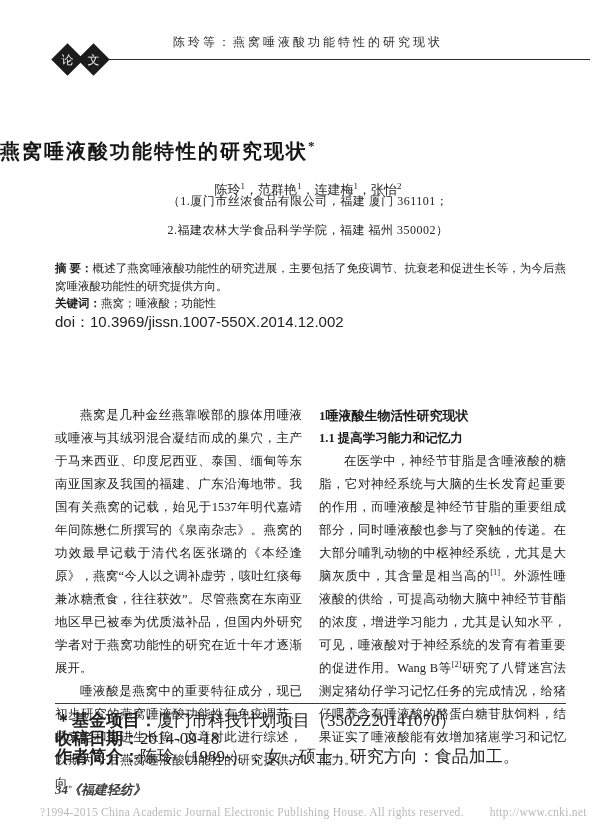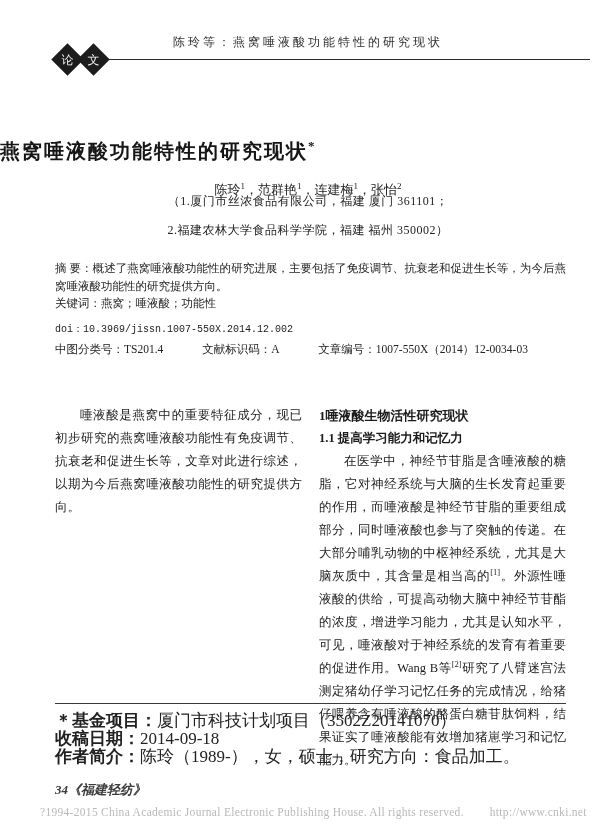"摘 要：" .meta-block .lbl { font-weight: normal -> bold }
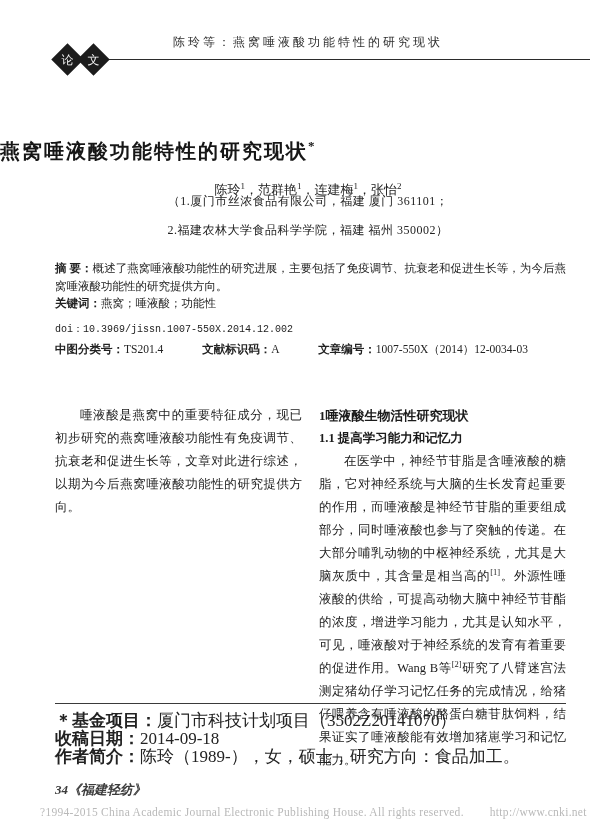"doi：10.3969/jissn.1007-550X.2014.12.002" .doi-line { font-family: Liberation Mono, monospace -> Liberation Sans, sans-serif; font-size: 10px -> 15px; margin-top: 8px -> 0 }
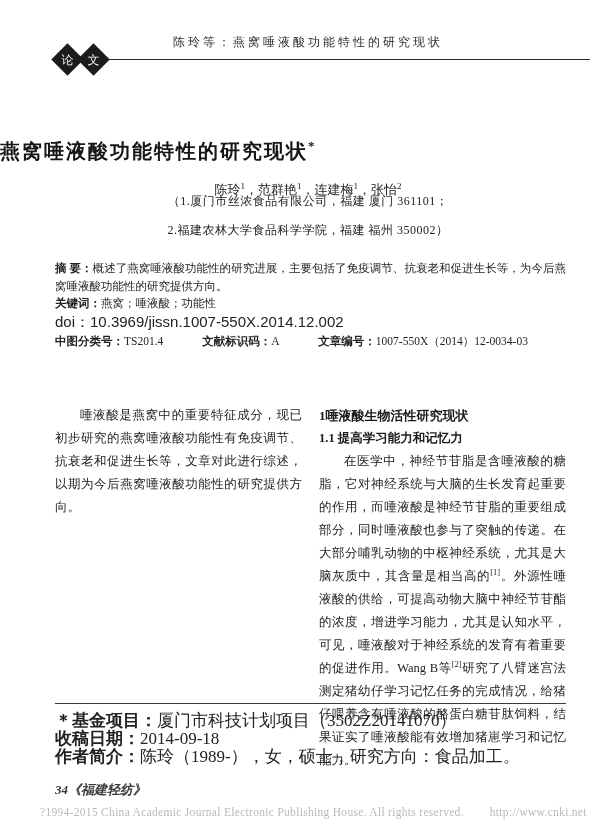"中图分类号：TS201.4 文献标识码：A" div.clc-line { html: <div> <span><span>中图分类号：</span><span>TS201.4</span></span> <span><span>文献标识码：</span><span>A</span></span> <span><span>文章编号：</span><span>1007-550X（2014）12-0034-03</span></span> </div> -> none }
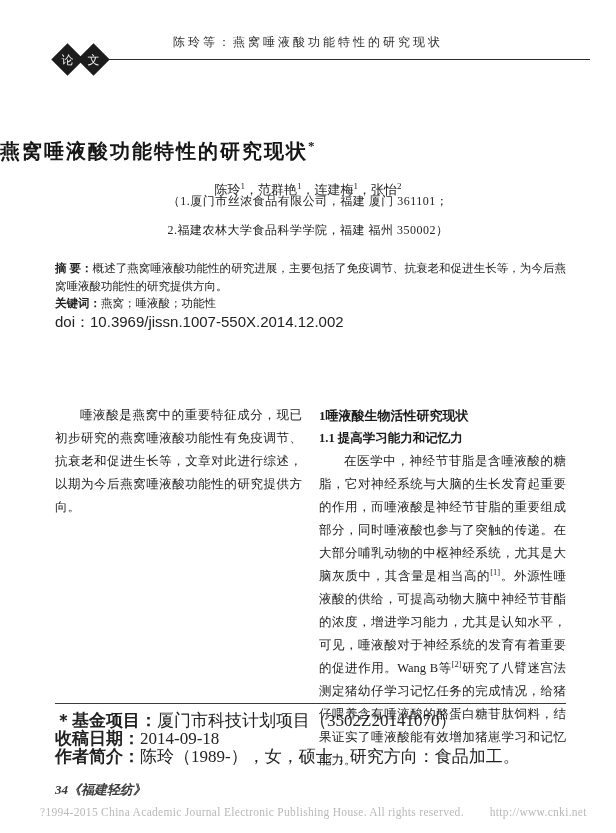"燕窝是几种金丝燕靠喉部的腺体用唾液或唾液与其绒羽混合凝结而成的巢穴，主产于马来西" p { html: none -> <p>燕窝是几种金丝燕靠喉部的腺体用唾液或唾液与其绒羽混合凝结而成的巢穴，主产于马来西亚、印度尼西亚、泰国、缅甸等东南亚国家及我国的福建、广东沿海地带。我国有关燕窝的记载，始见于1537年明代嘉靖年间陈懋仁所撰写的《泉南杂志》。燕窝的功效最早记载于清代名医张璐的《本经逢原》，燕窝“今人以之调补虚劳，咳吐红痰每兼冰糖煮食，往往获效”。尽管燕窝在东南亚地区早已被奉为优质滋补品，但国内外研究学者对于燕窝功能性的研究在近十年才逐渐展开。</p> }
